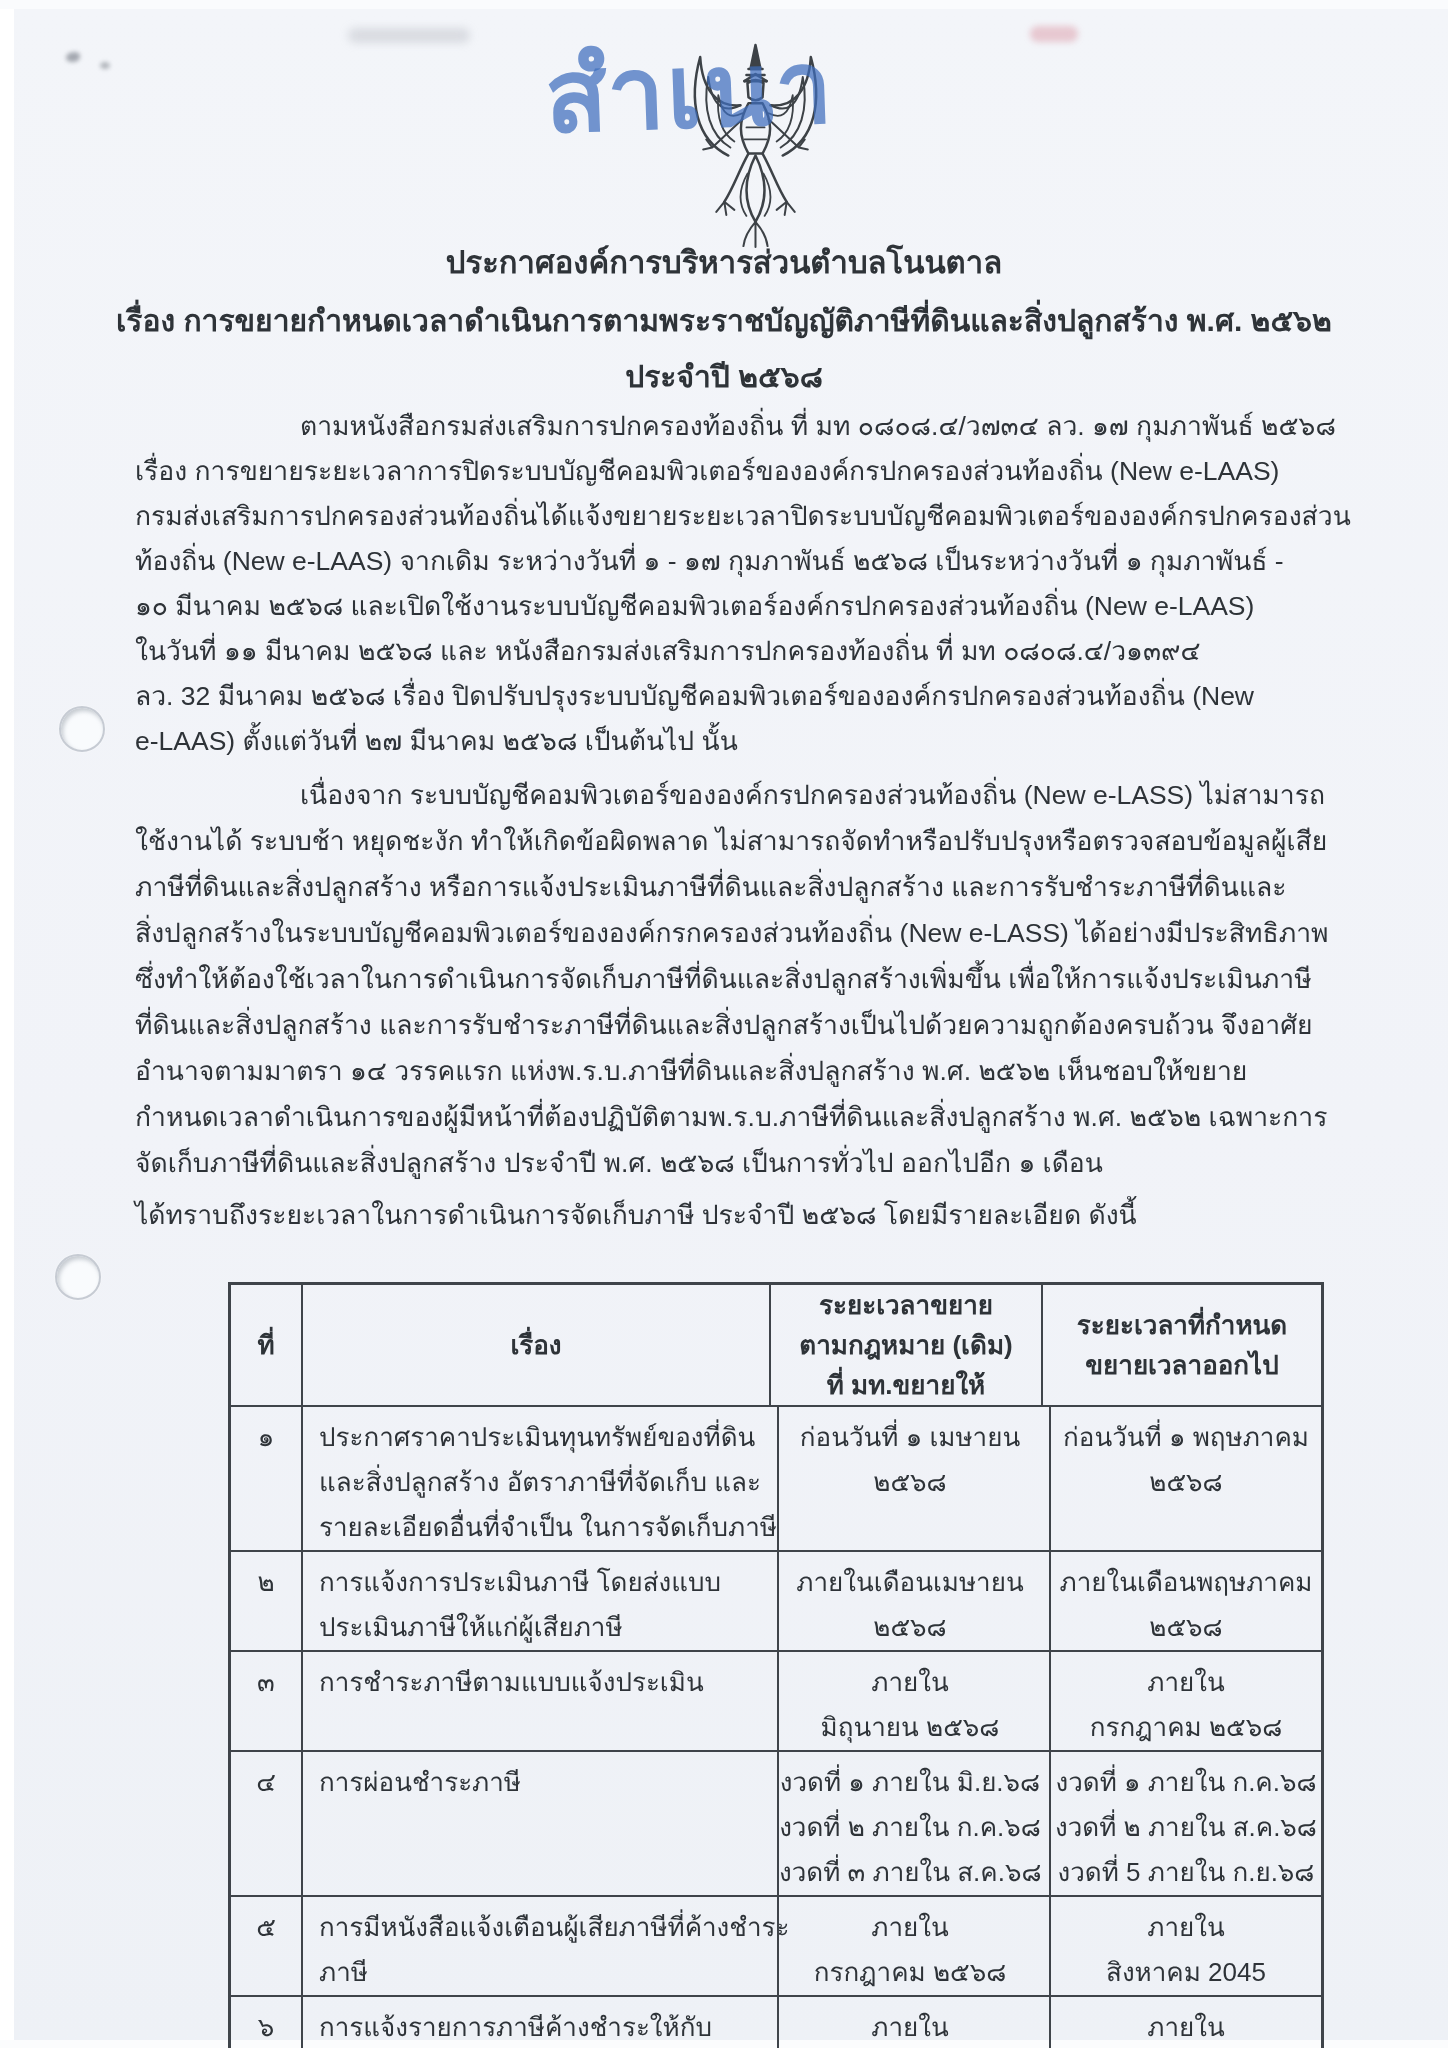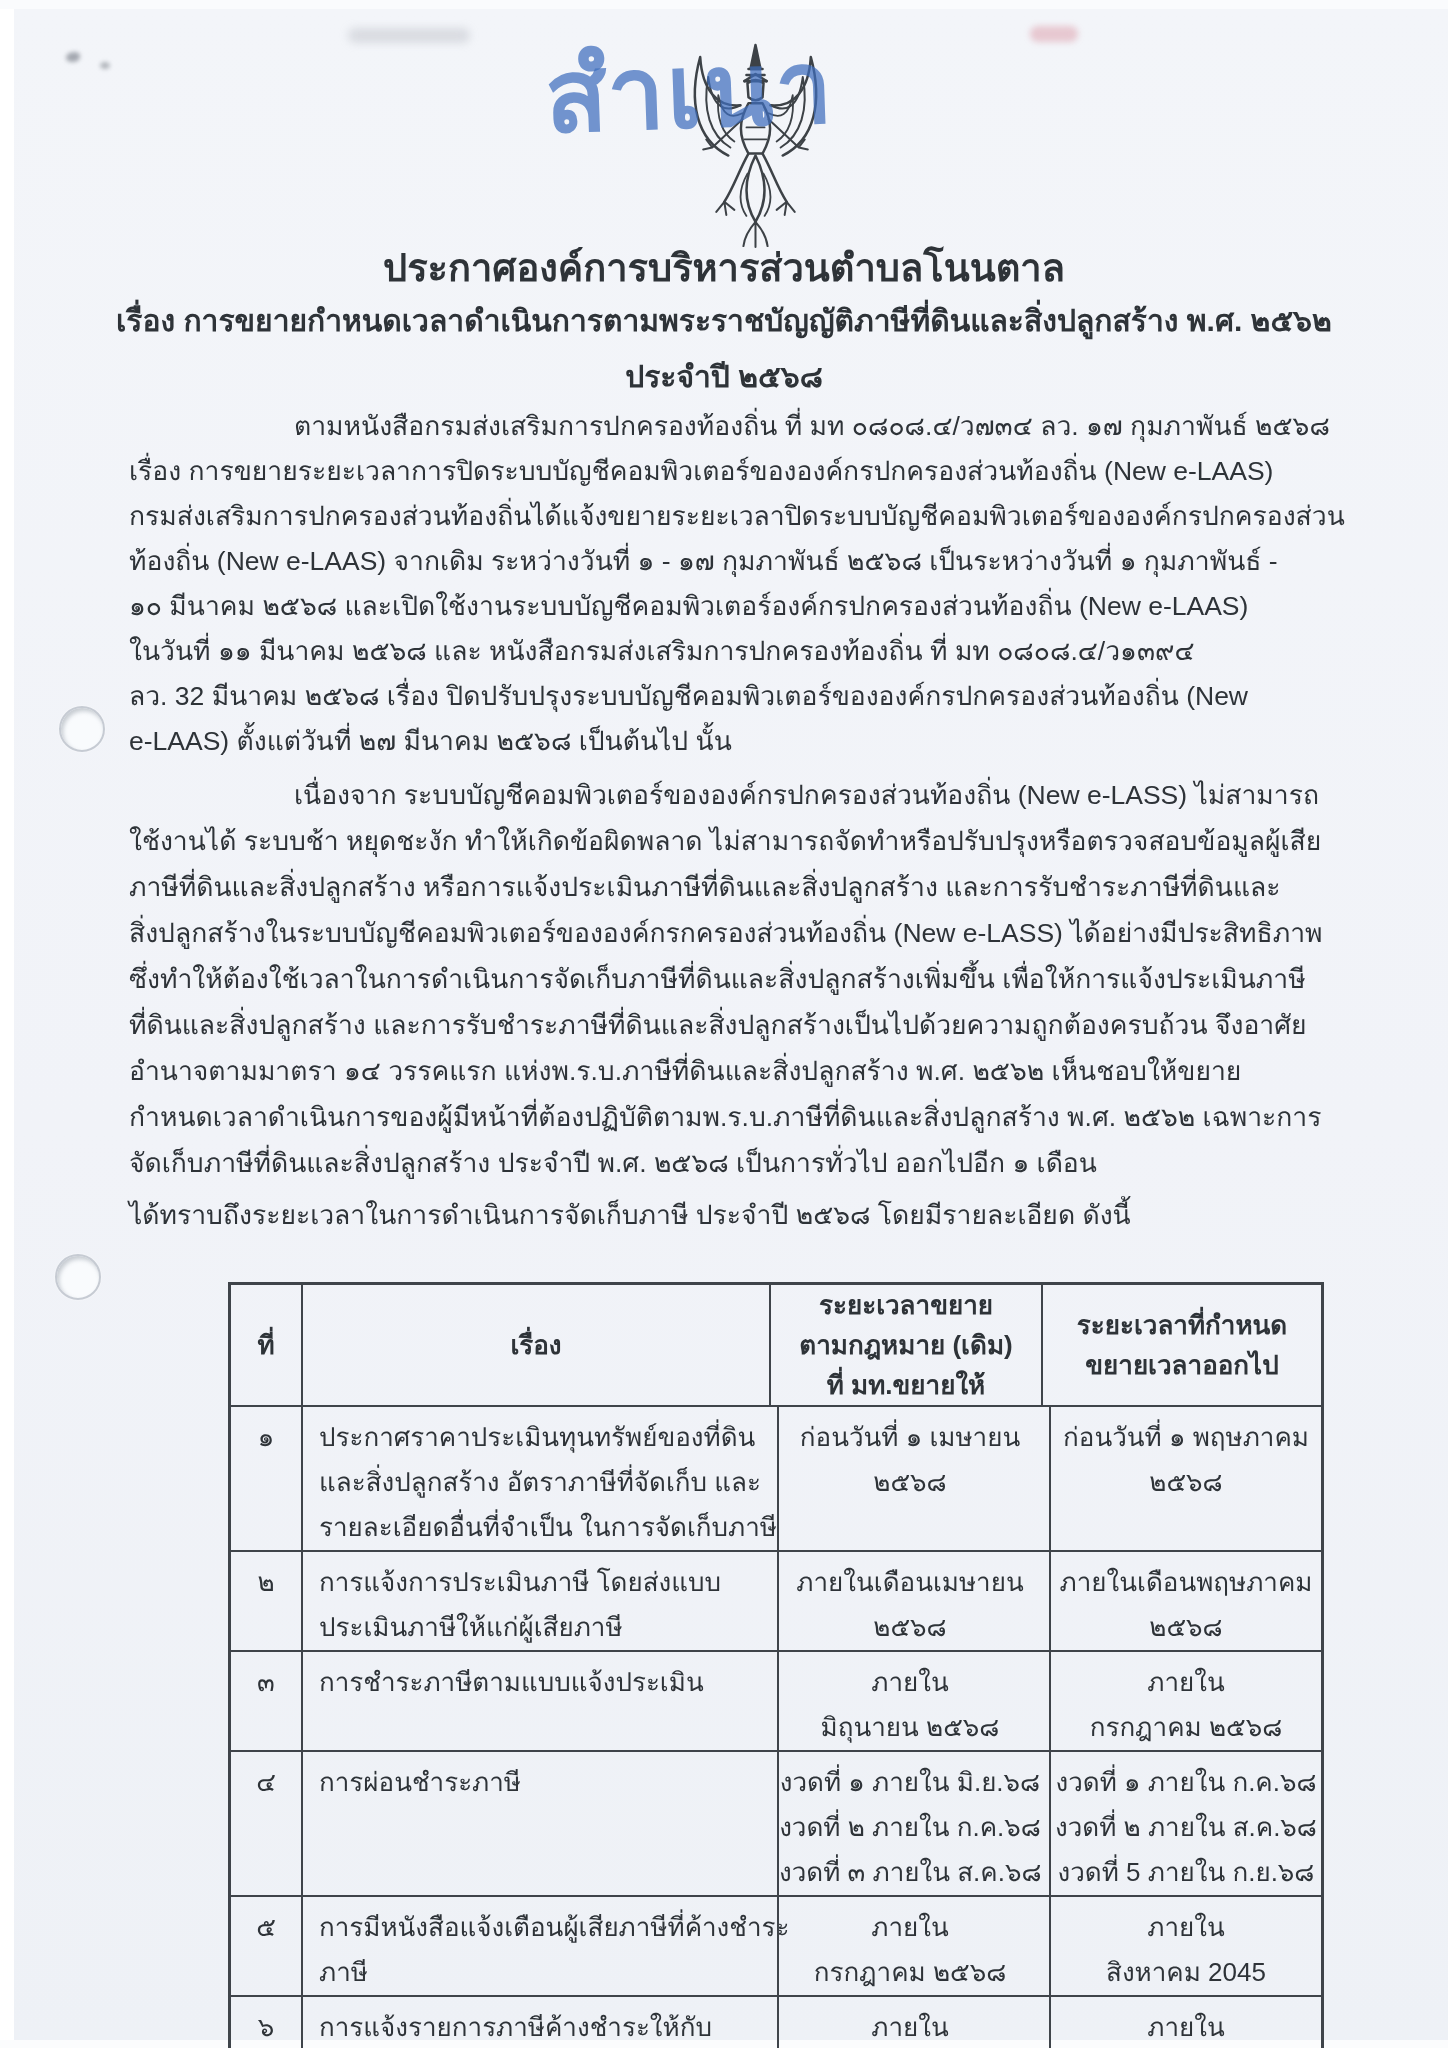"ประกาศองค์การบริหารส่วนตำบลโนนตาล" .doc-title { font-size: 38px -> 31px }
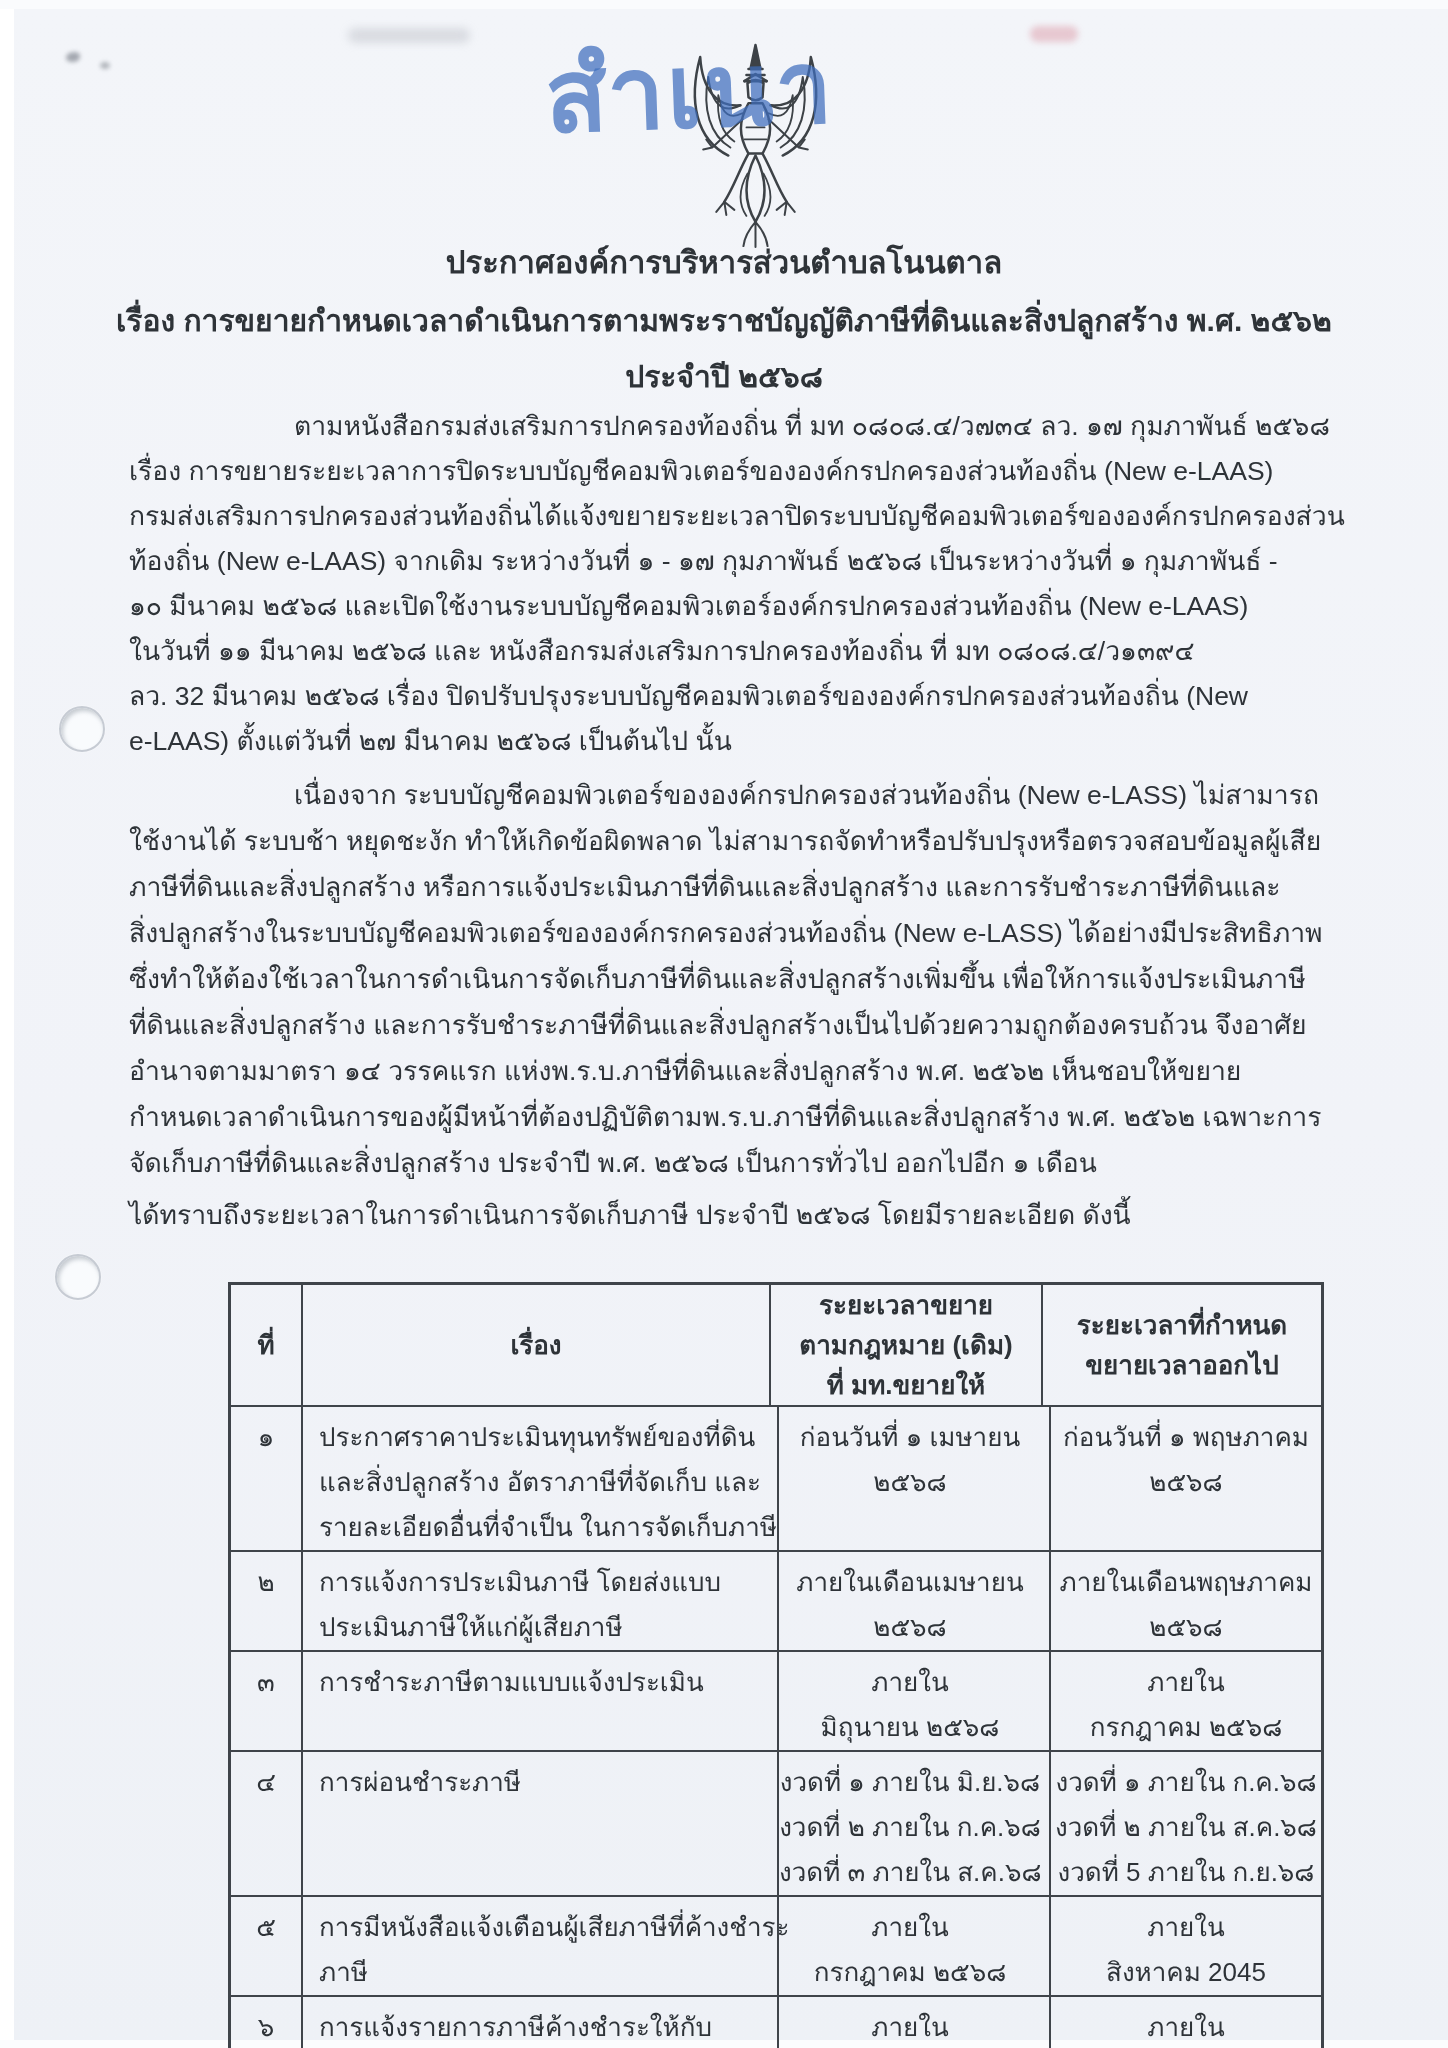"ตามหนังสือกรมส่งเสริมการปกครองท้องถิ่น" .body-text { left: 129px -> 135px }
